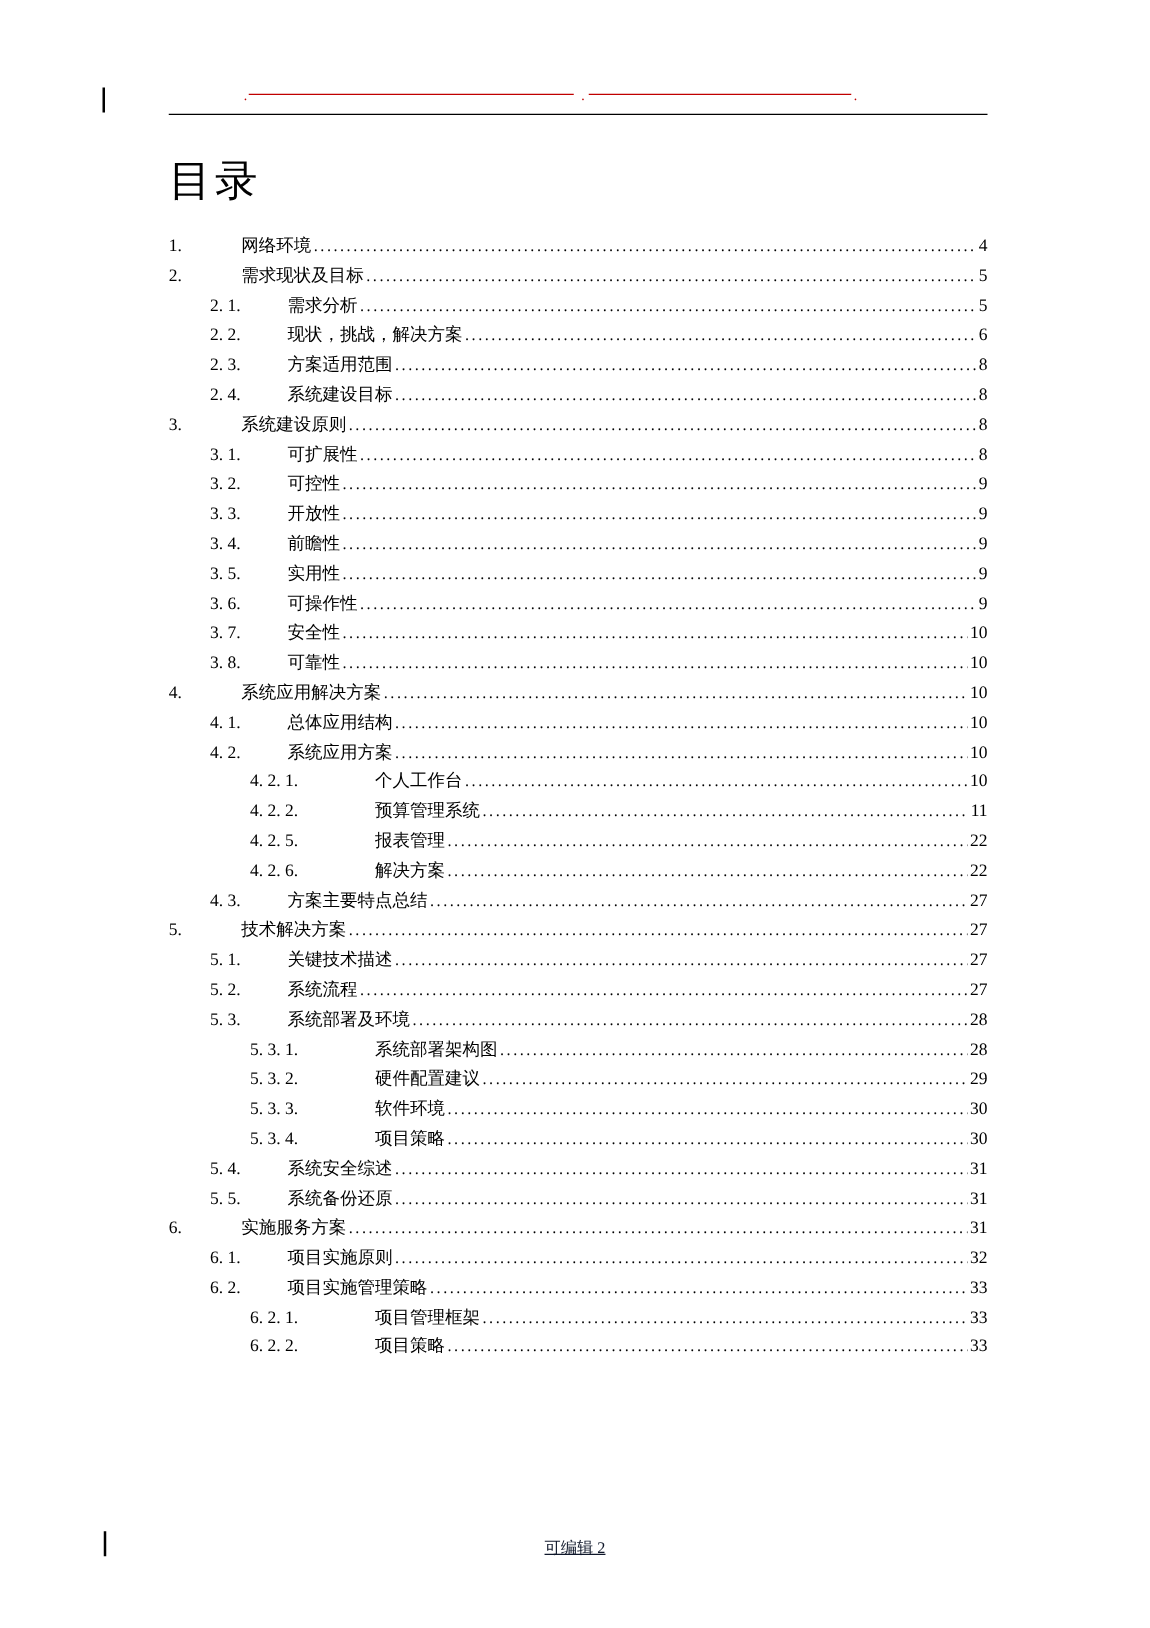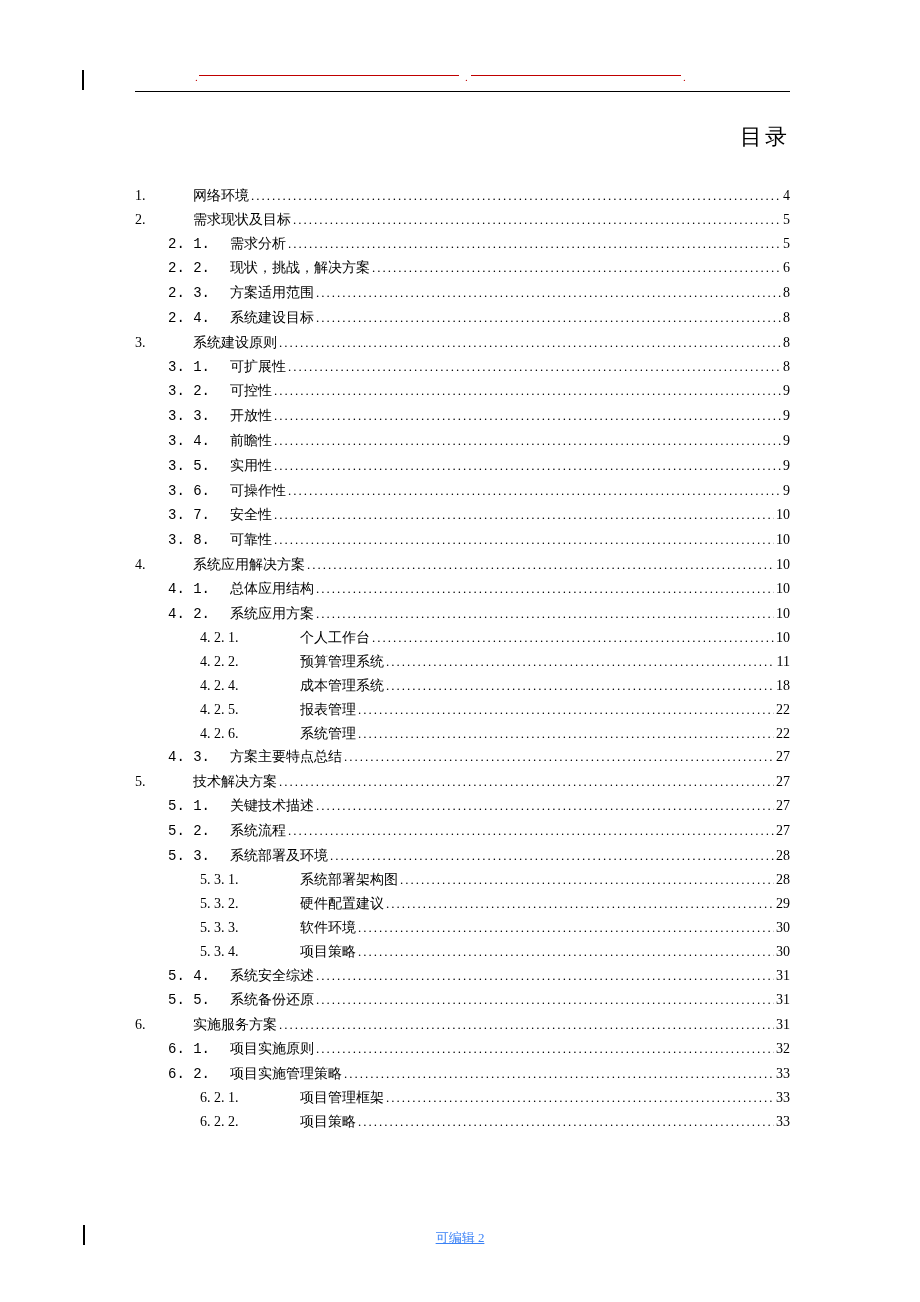"目录" .toc-title { font-size: 22px -> 34px; margin-bottom: 32px -> 18px; text-align: right -> left }
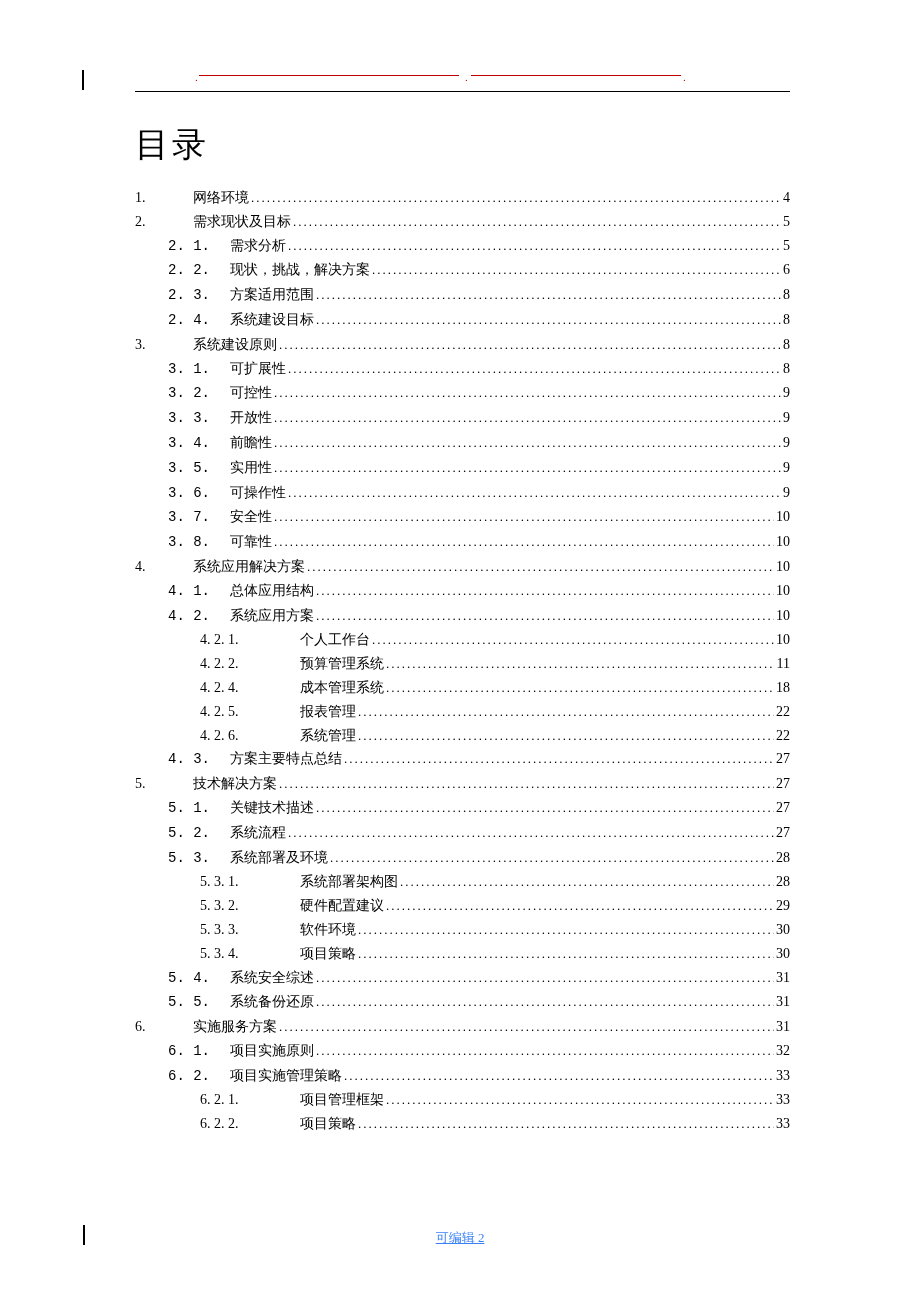"2. 1." .level-2 .toc-num { font-family: Liberation Mono, monospace -> none }
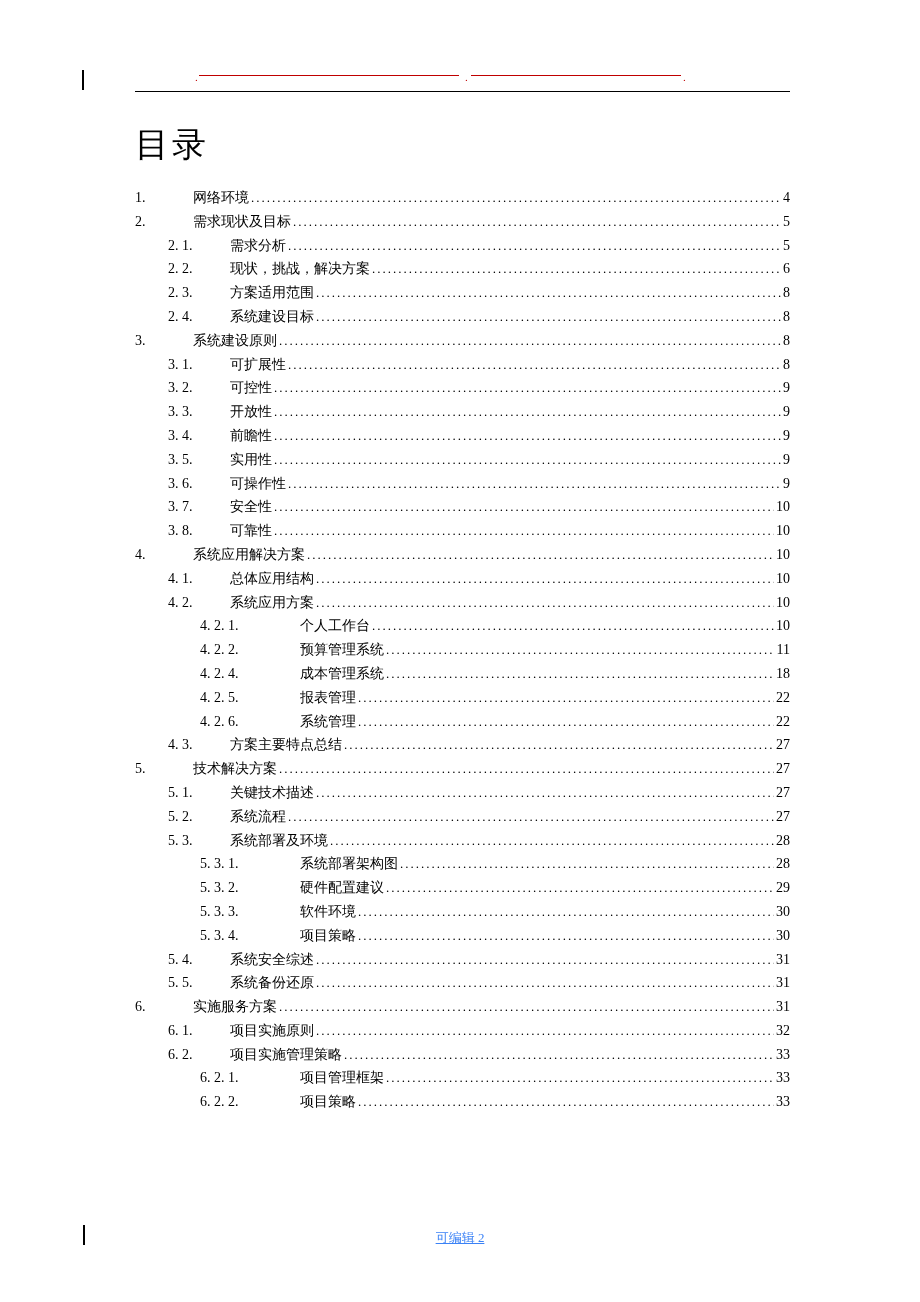"4. 2. 4." div.toc-entry { html: <div> <span>4. 2. 4.</span> <span>成本管理系统</span> <span></span> <span>18</span> </div> -> none }
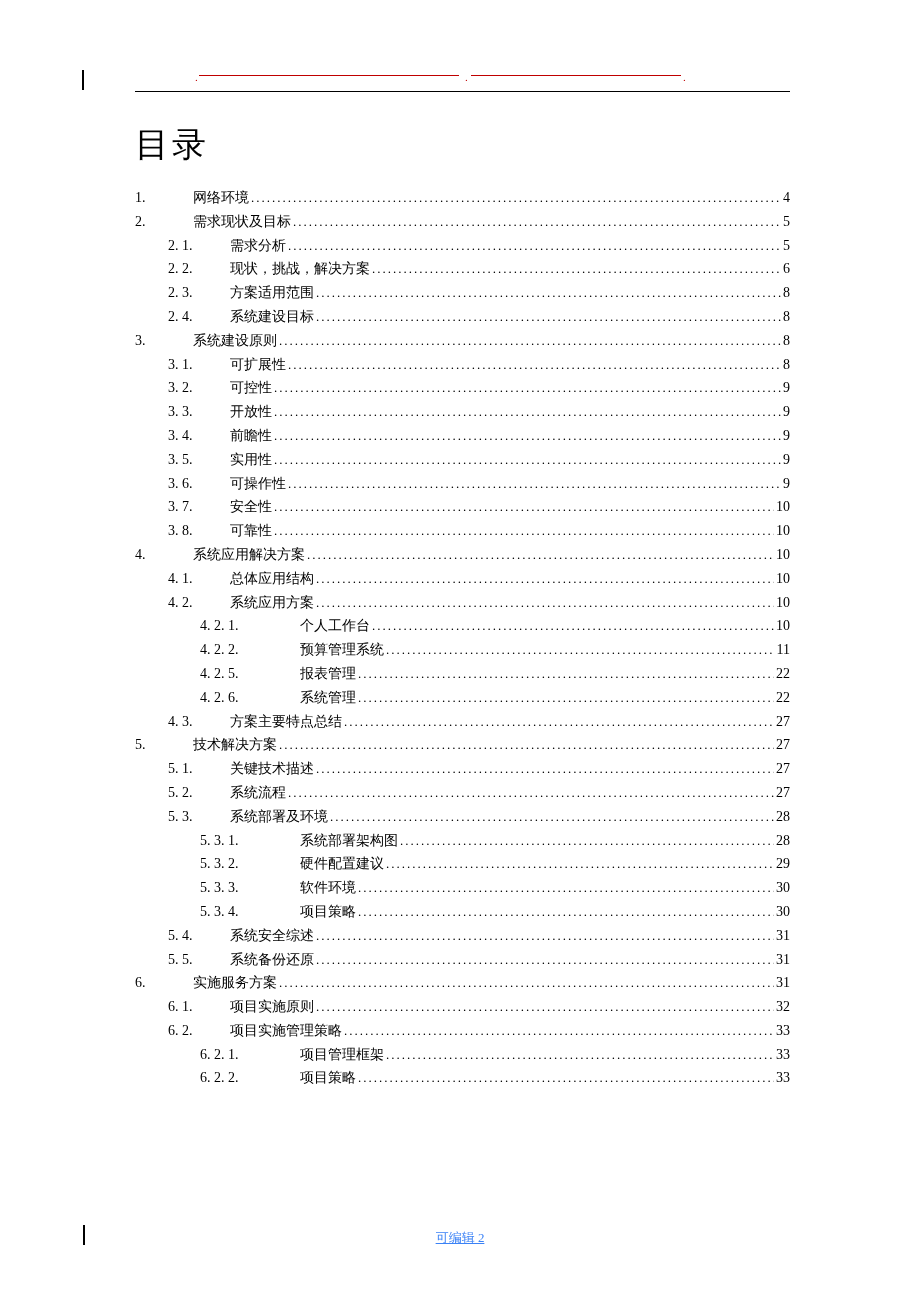"系统管理" span.toc-text { text: 系统管理 -> 解决方案 }
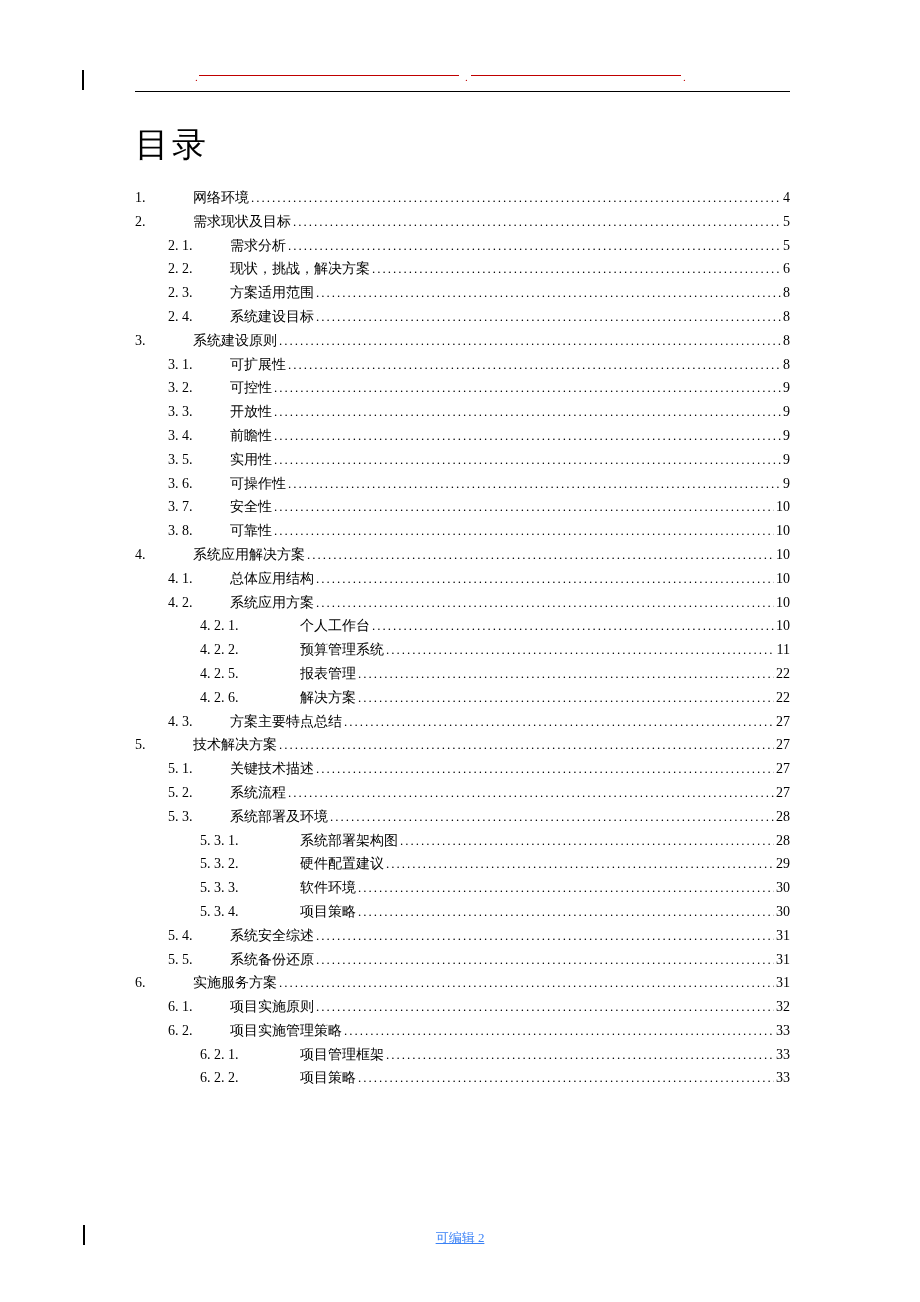"可编辑 2" .footer { color: #3b82f6 -> #0f172a }
